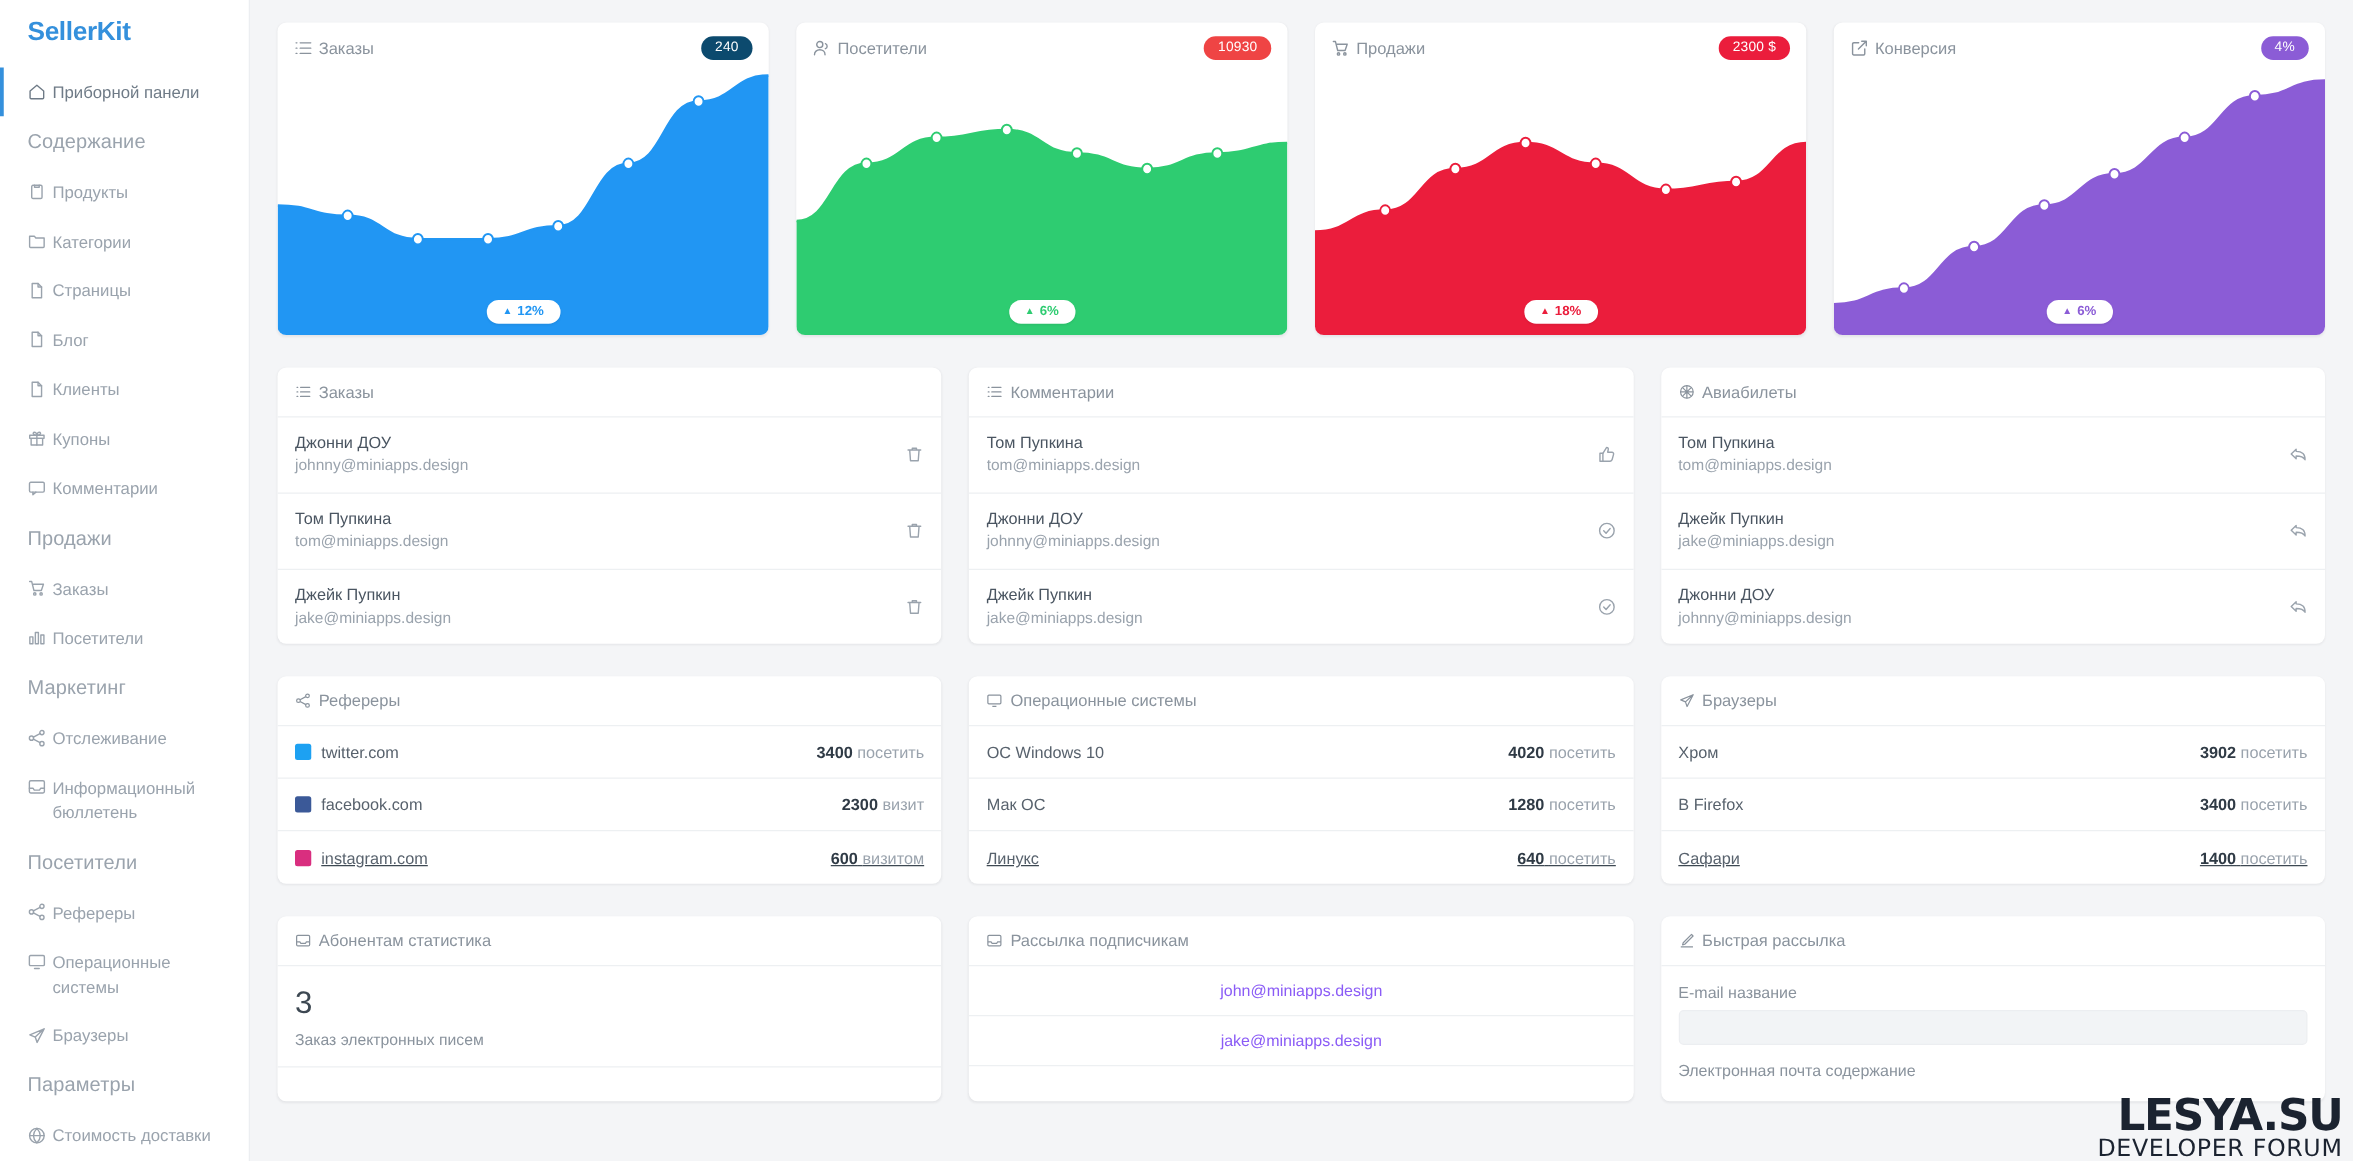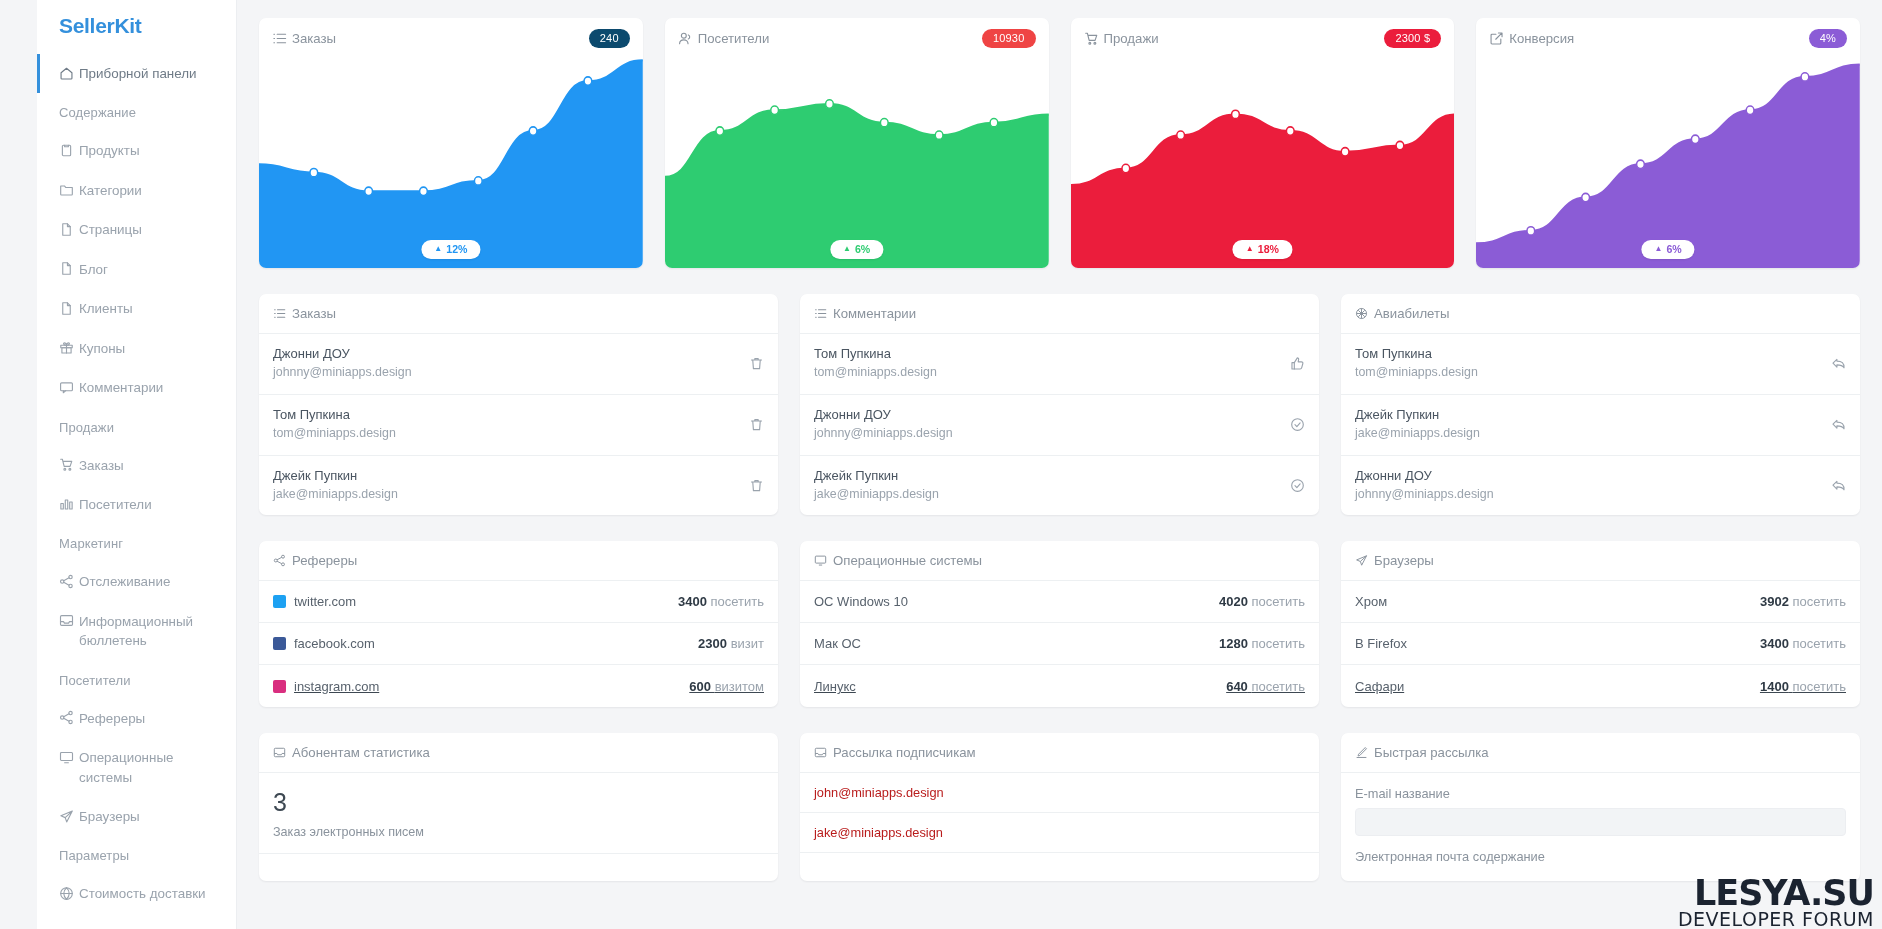"SellerKit" .app { padding-left: 37px -> none }
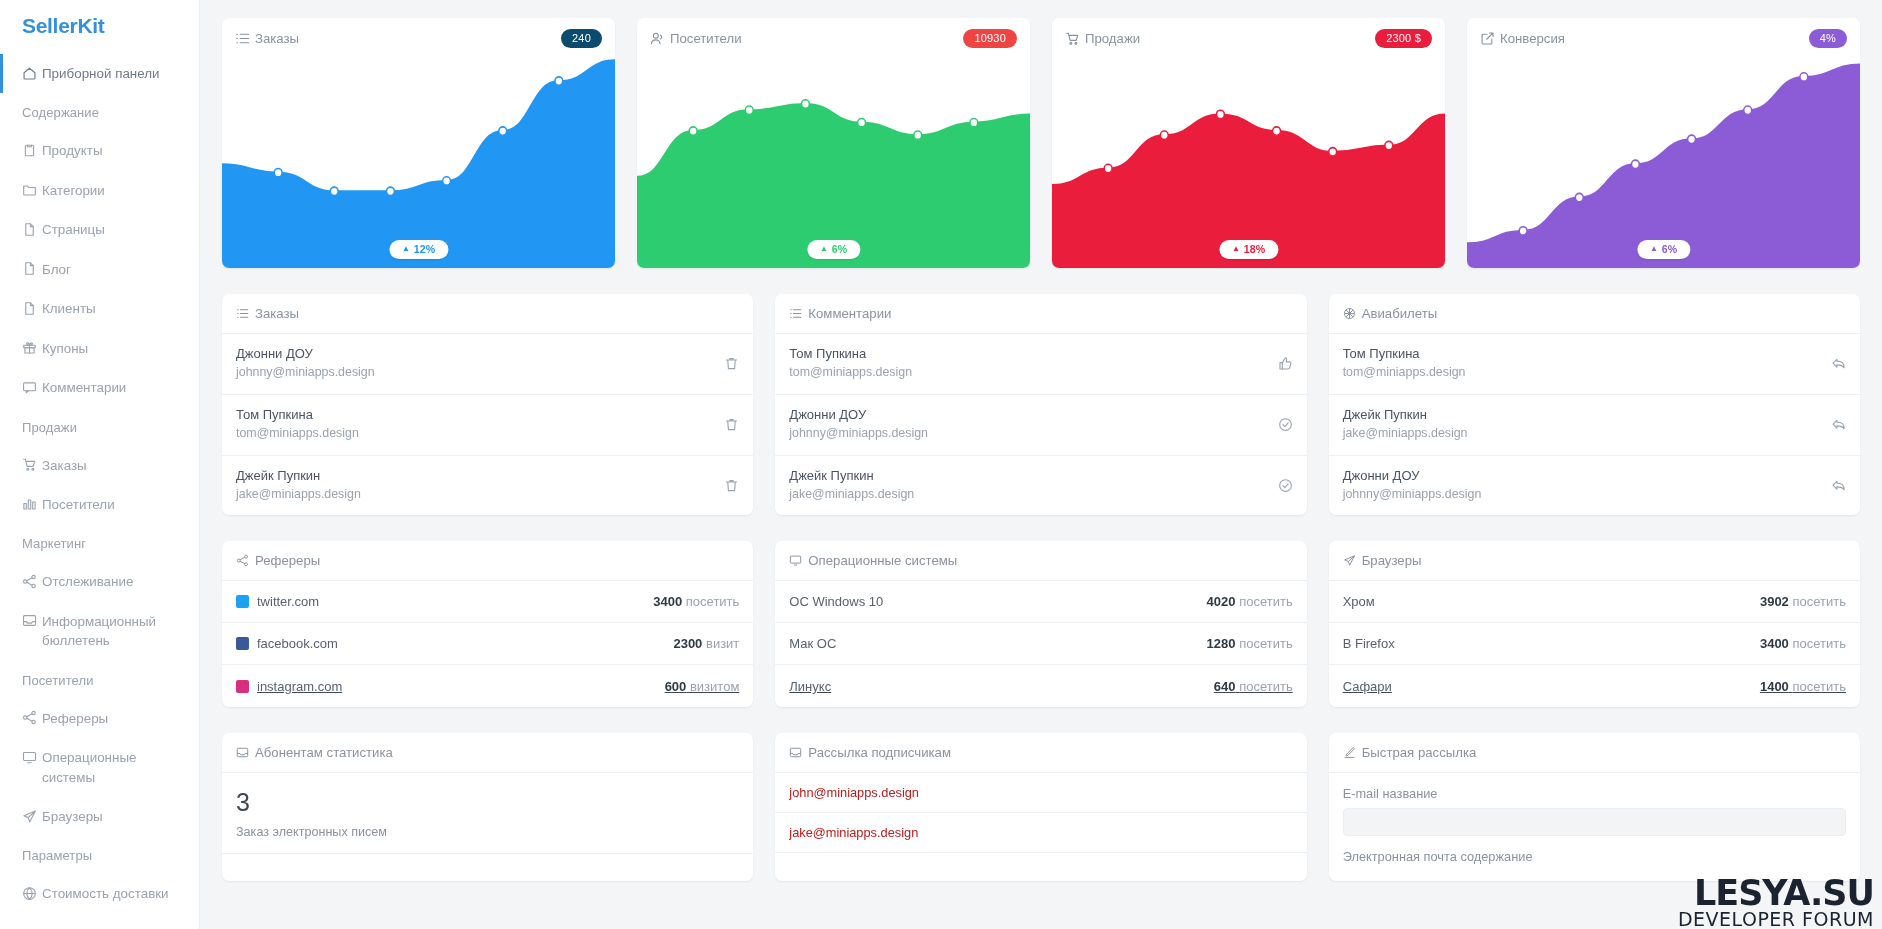"Содержание" .nav-group-label { font-size: 13px -> 16px }
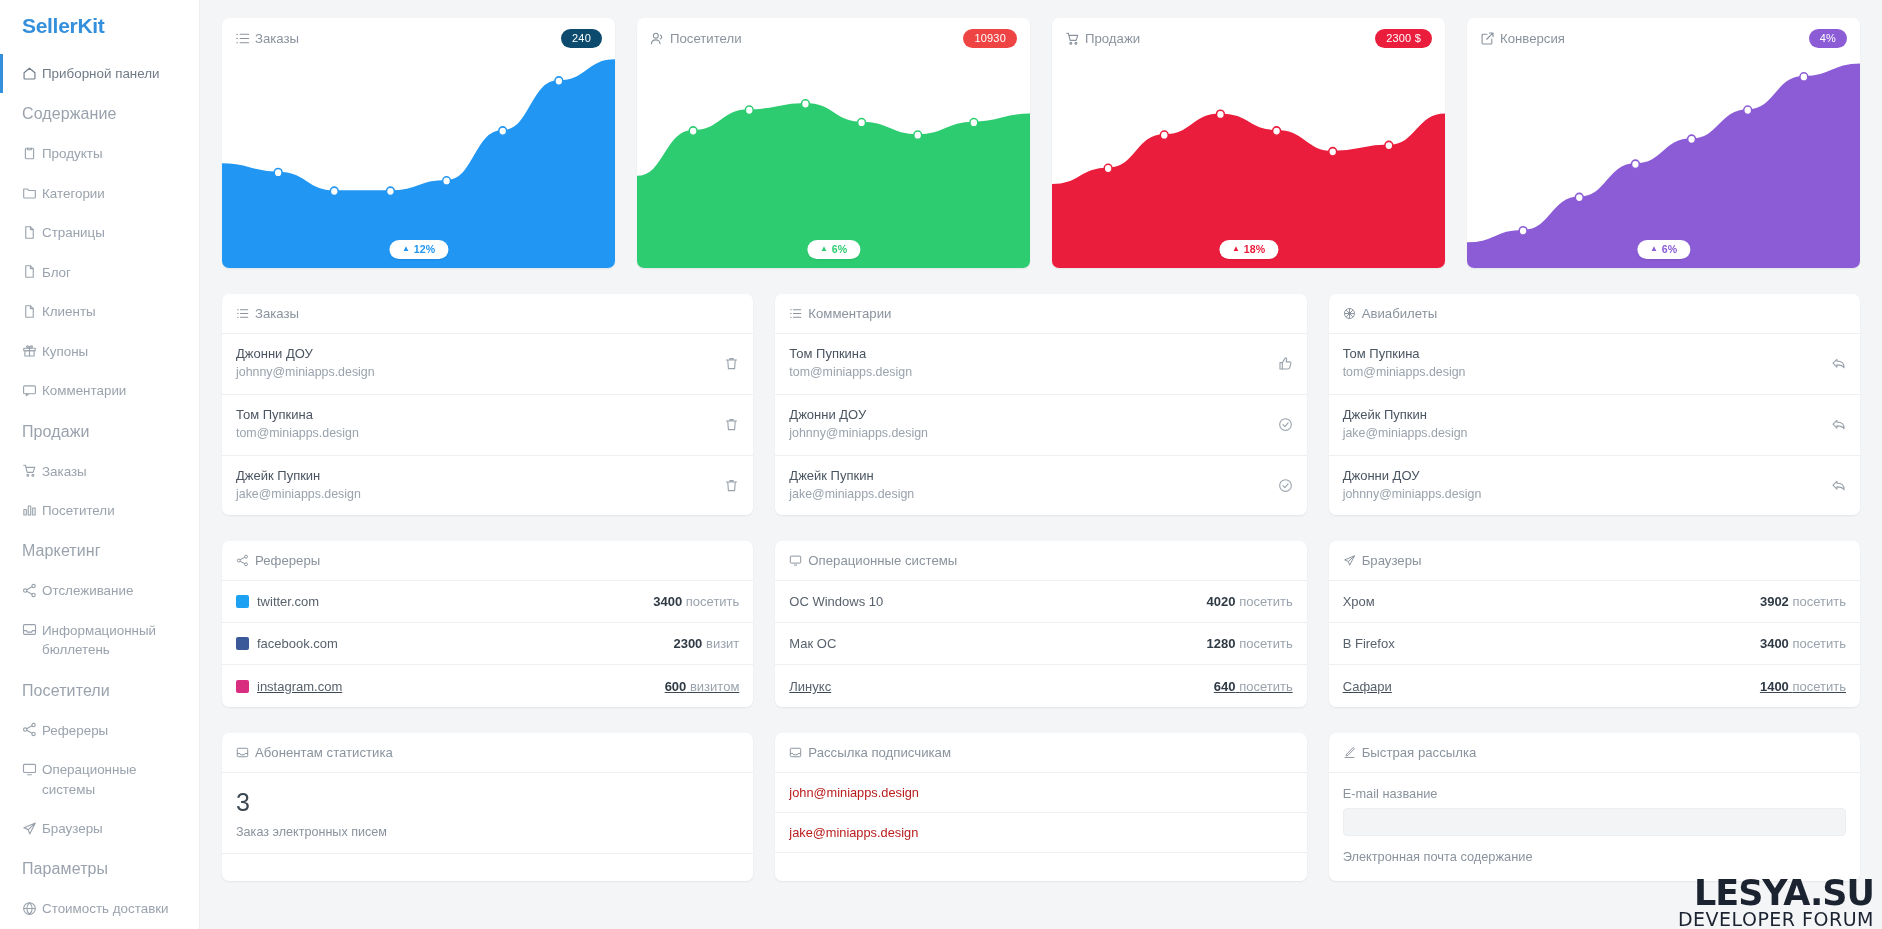"john@miniapps.design" .mail-row { color: #b91c1c -> #8b5cf6; text-align: none -> center }
